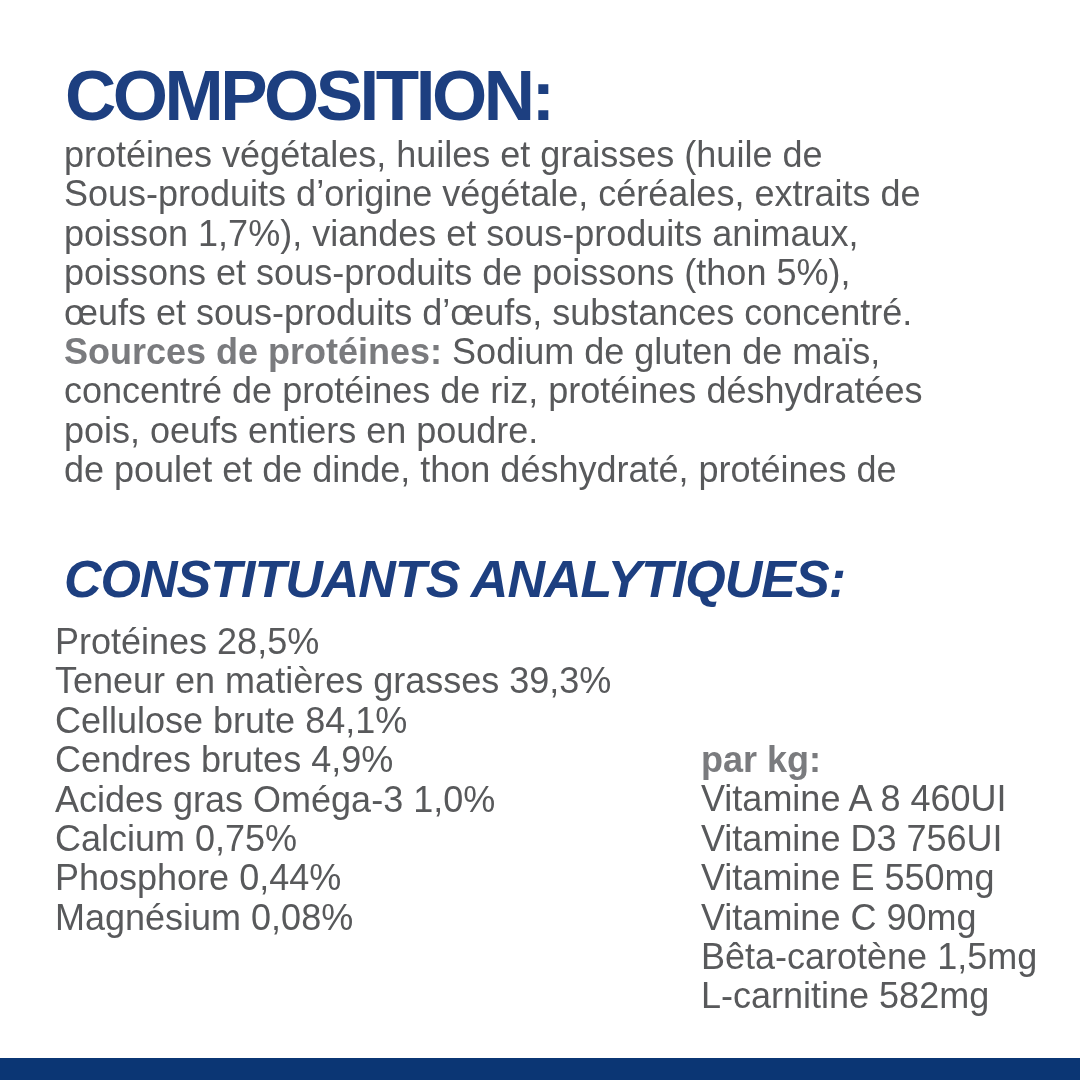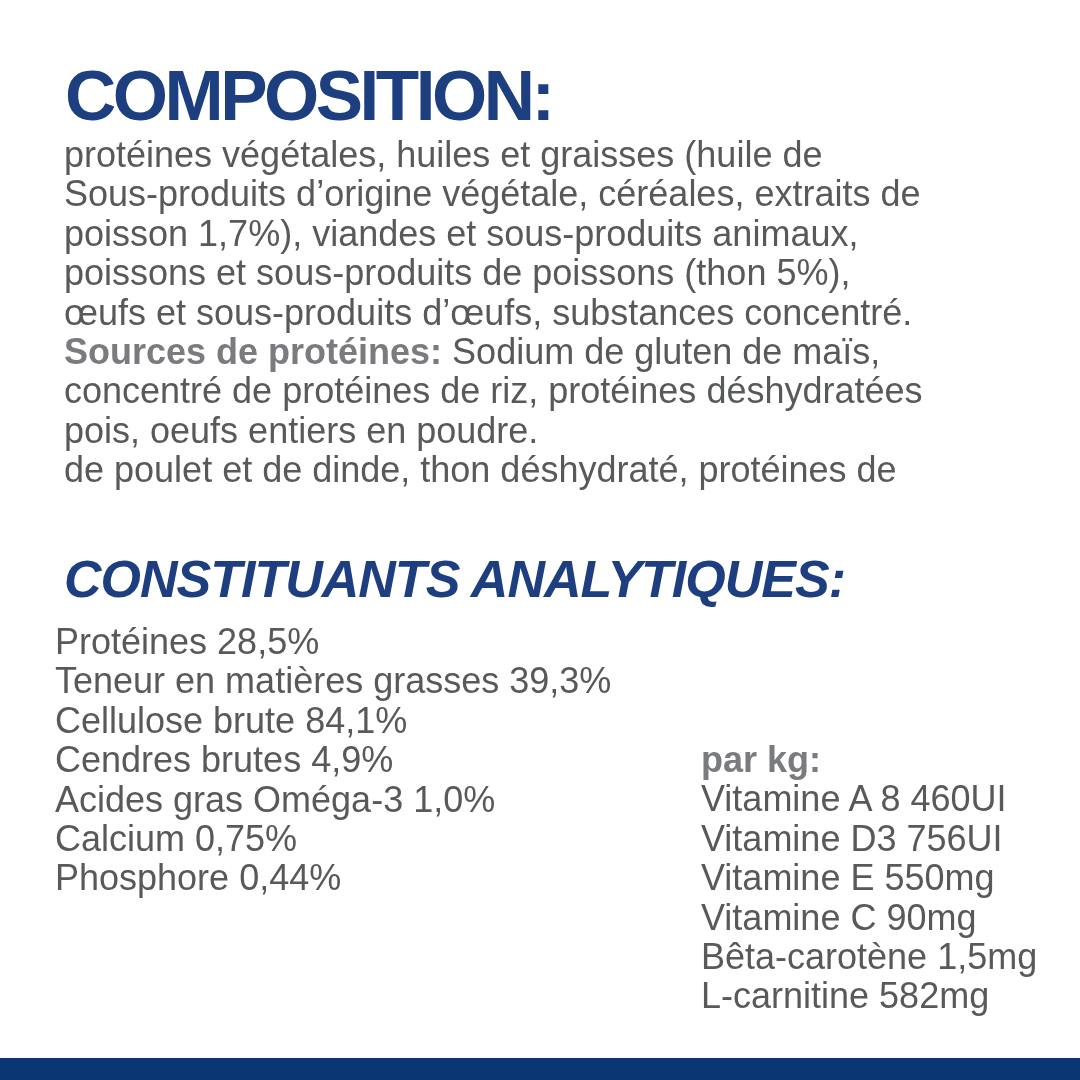"Magnésium 0,08%" div { html: none -> <div>Magnésium 0,08%</div> }
